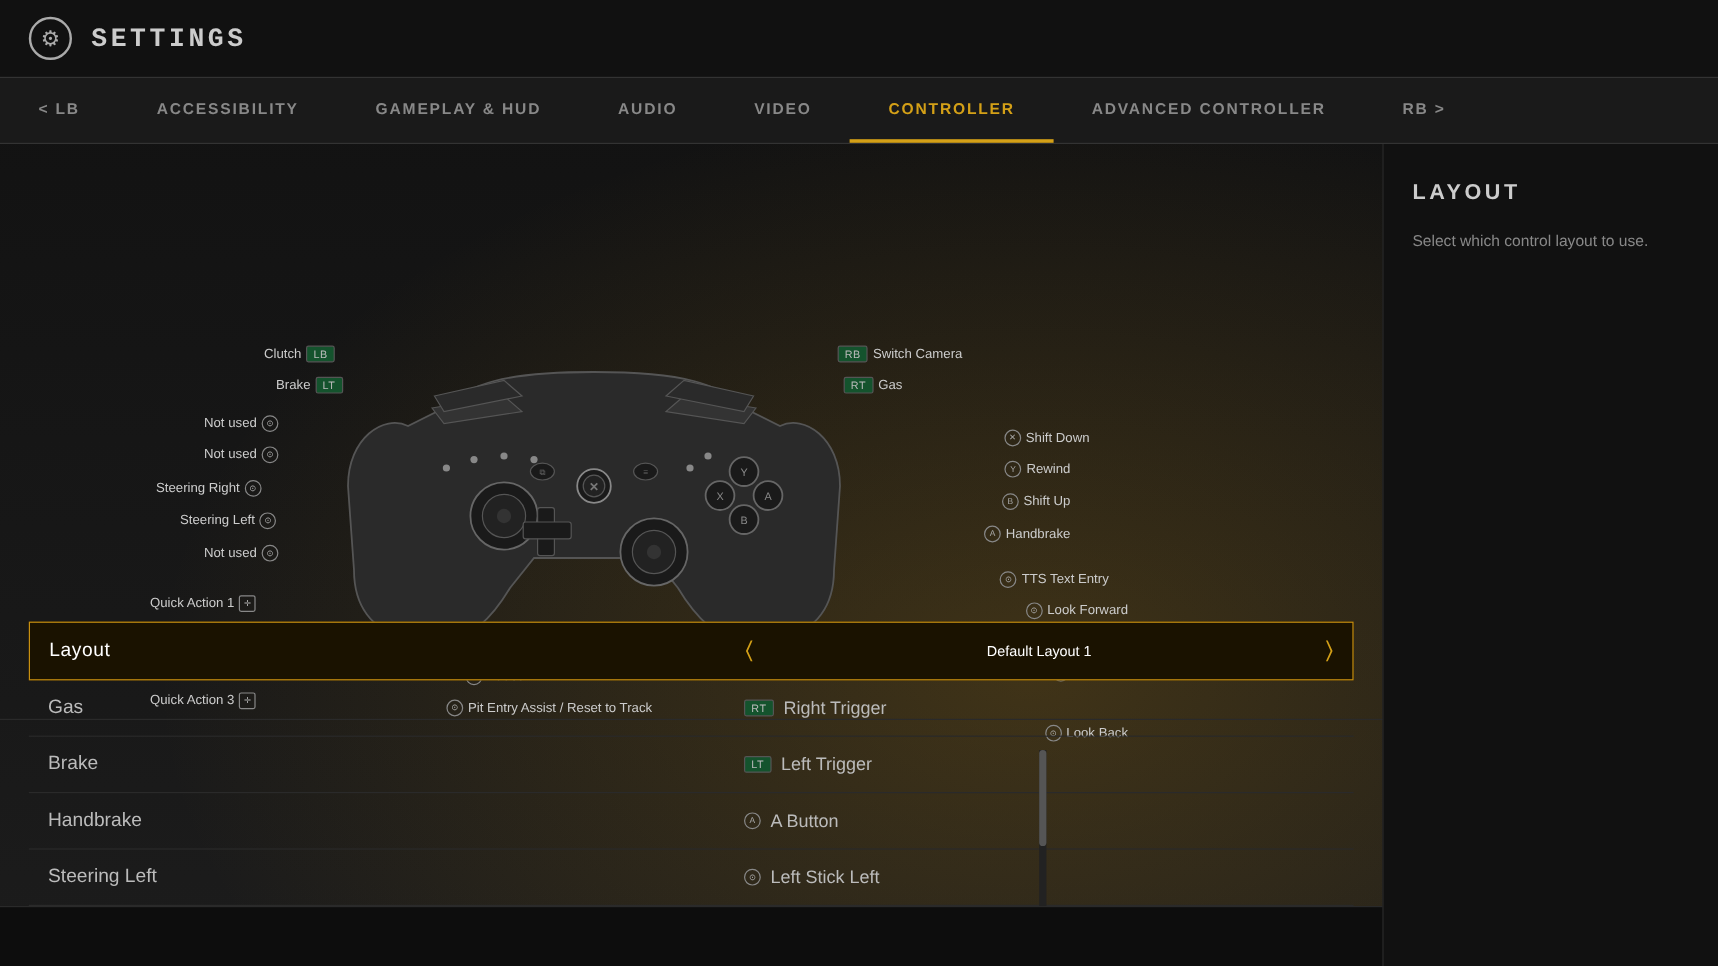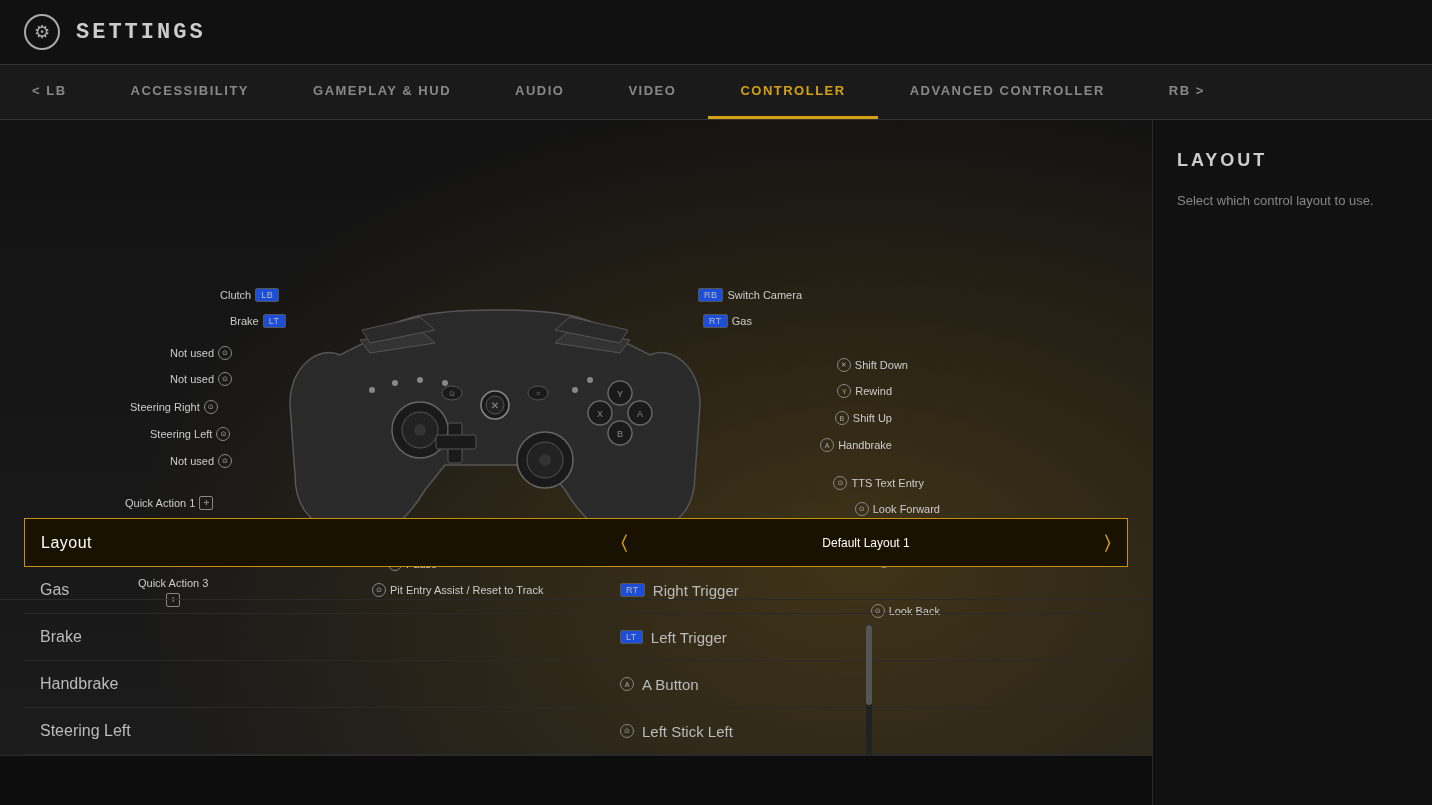"LB" .icon-badge { background: #1d4ed8 -> #14532d }
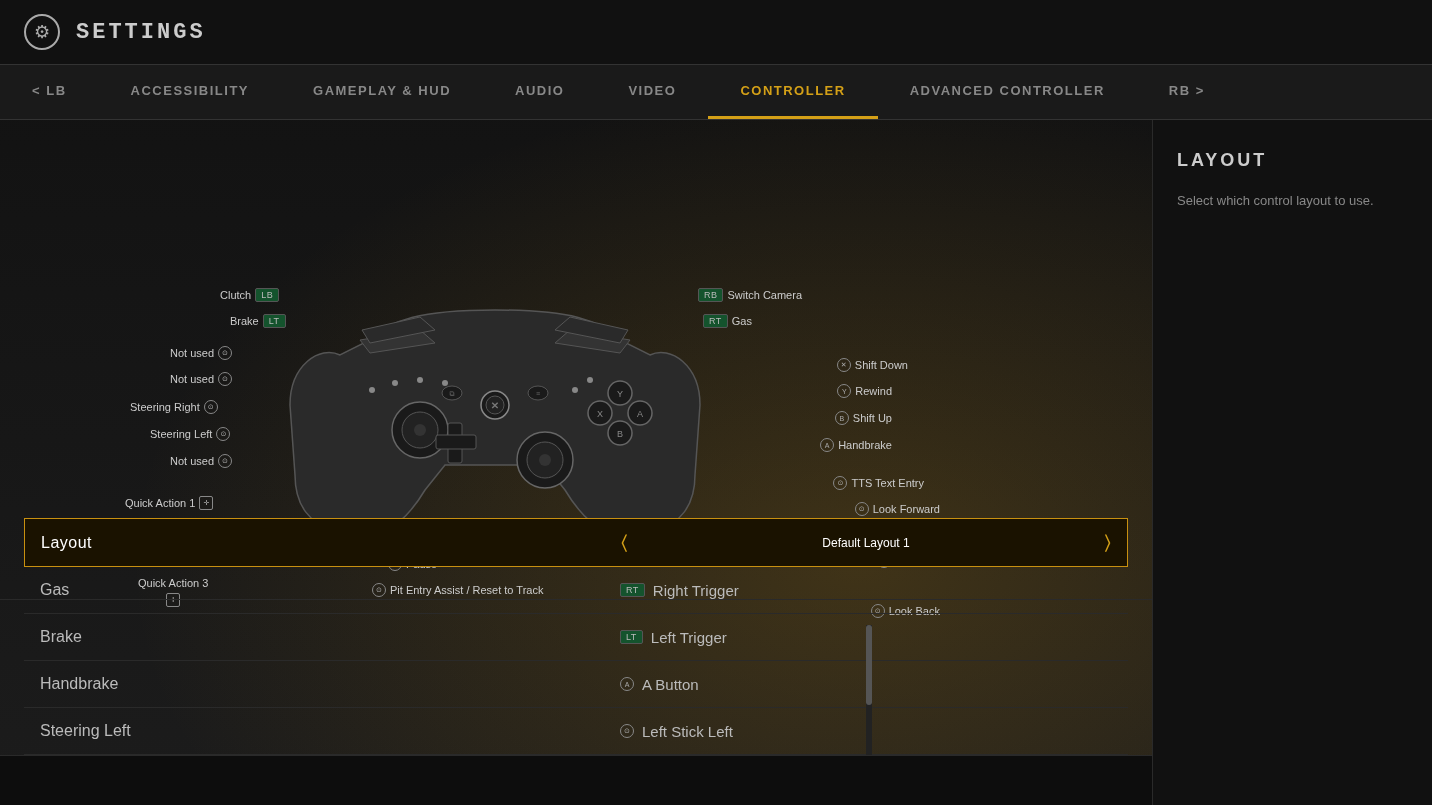"Quick Action 3" .label-qa3 { flex-direction: column -> none; left: 138px -> 125px }
